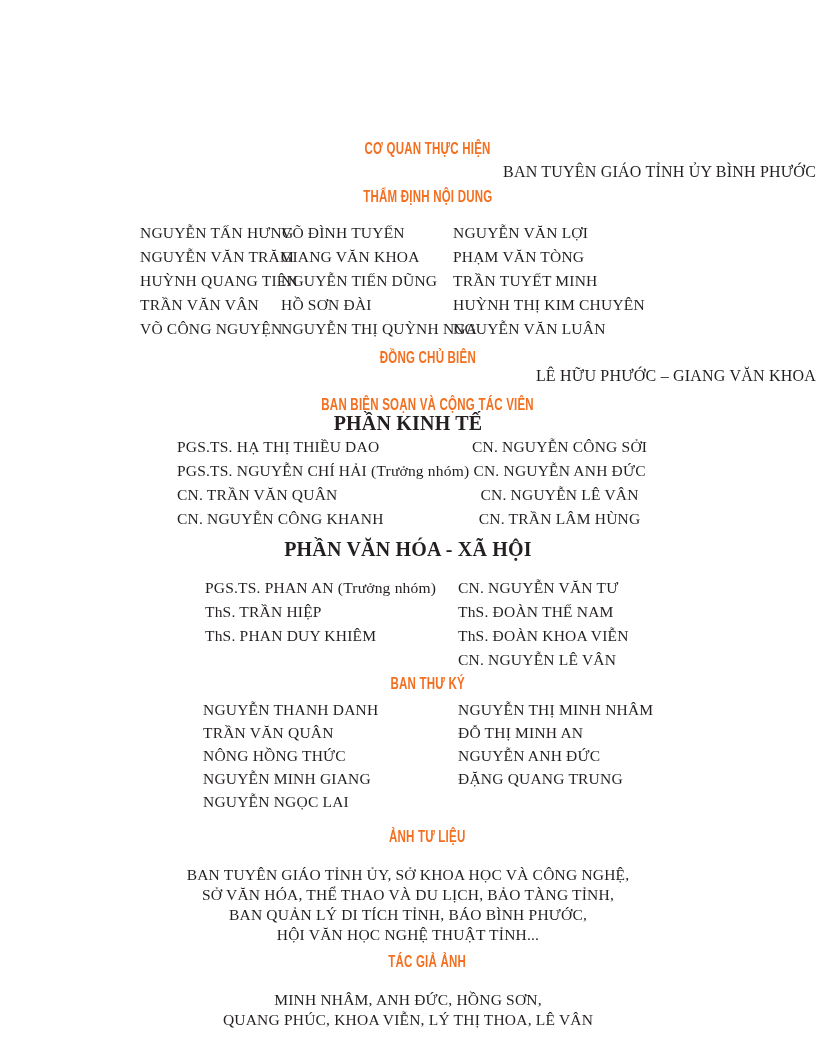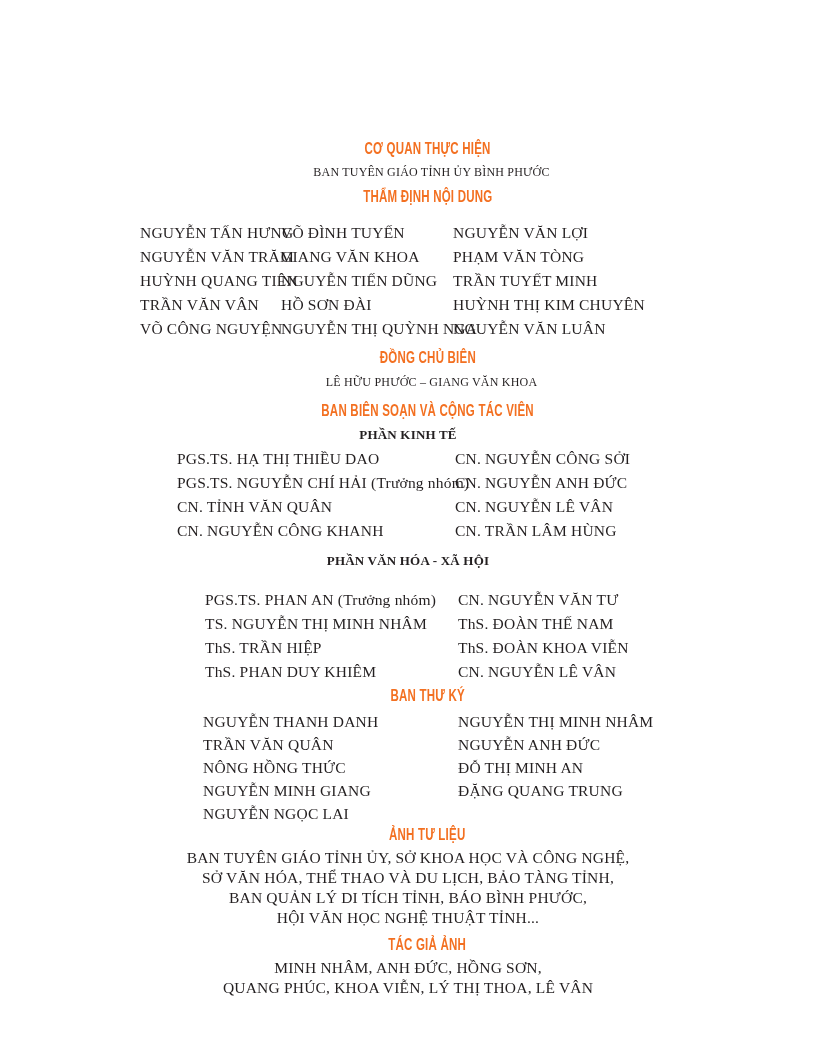"BAN TUYÊN GIÁO TỈNH ỦY" .line-center { font-size: 12px -> 16px; text-align: center -> right }
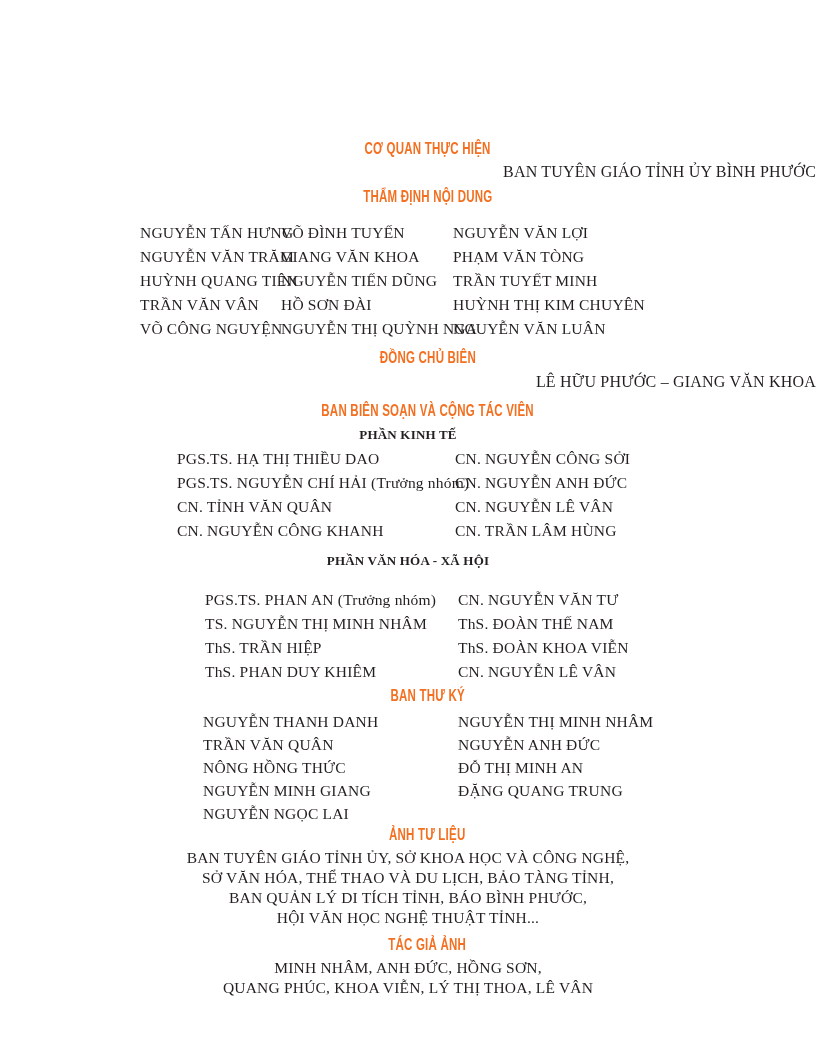"LÊ HỮU PHƯỚC – GIANG" .mt7 { margin-top: 7px -> 1px }
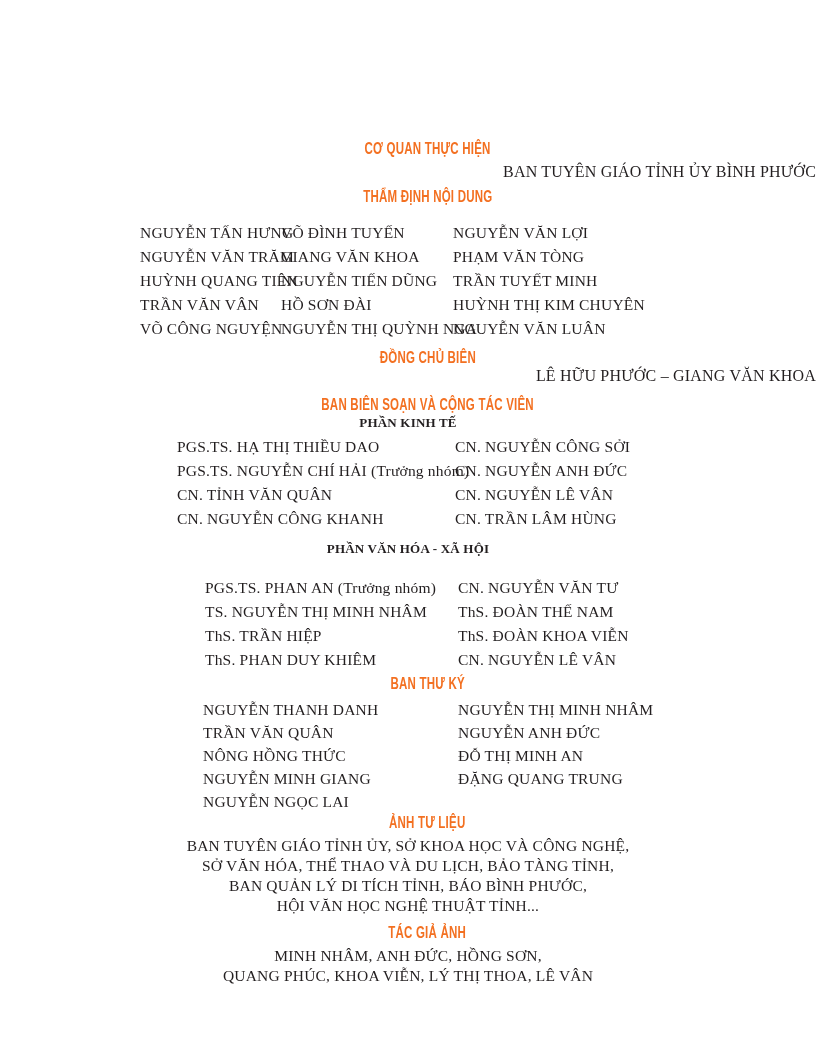"PHẦN KINH TẾ" .h-serif { font-size: 13px -> 20px }
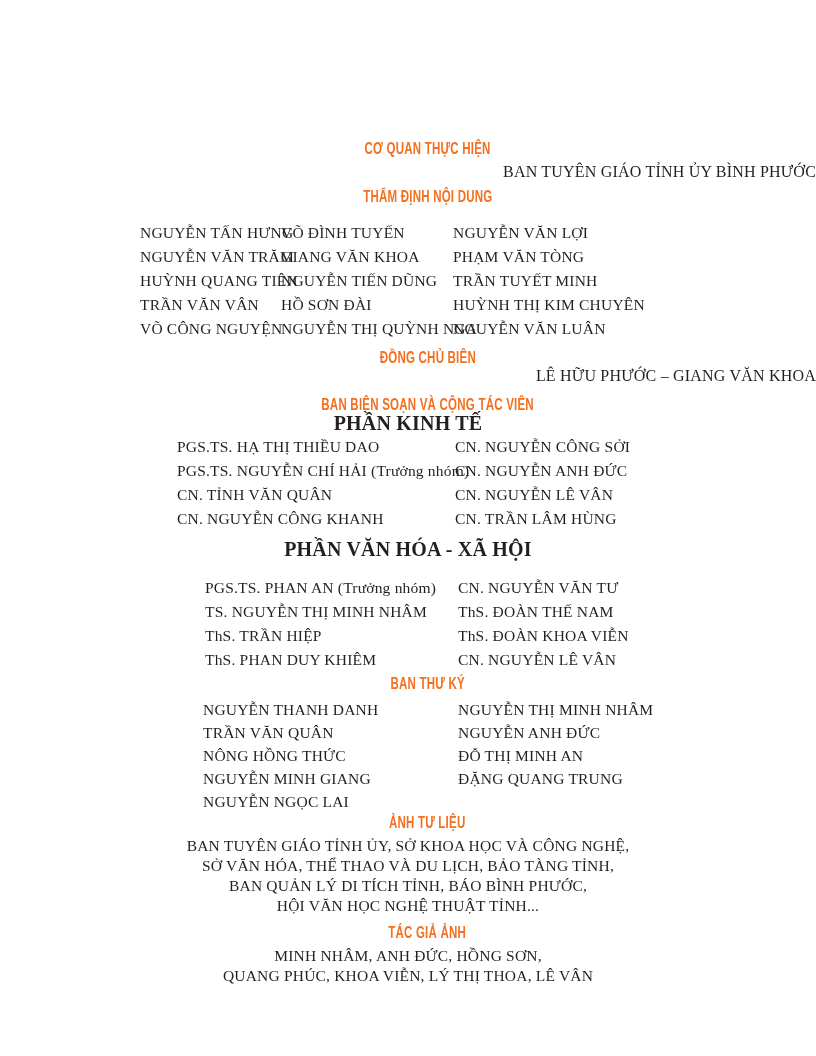"CN. NGUYỄN CÔNG SỞI" .eco-r { left: 455px -> 472px; text-align: none -> center }
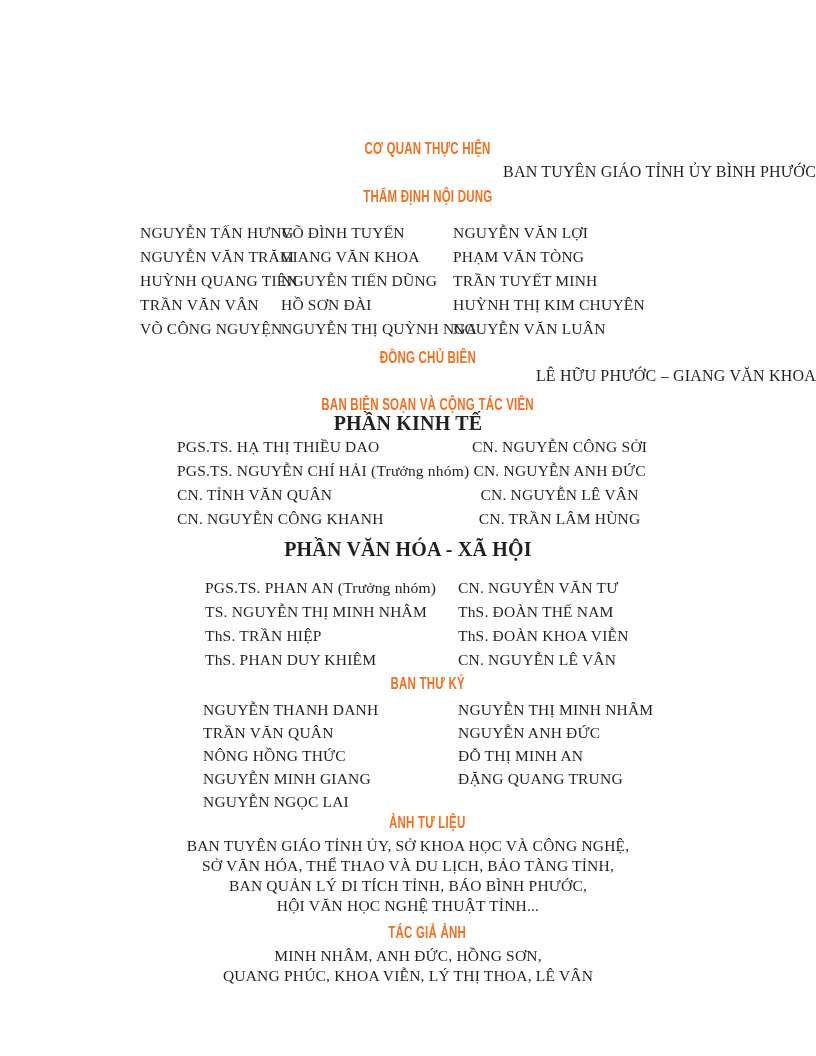"CN. TỈNH VĂN QUÂN" div.name { text: TỈNH -> TRẦN }
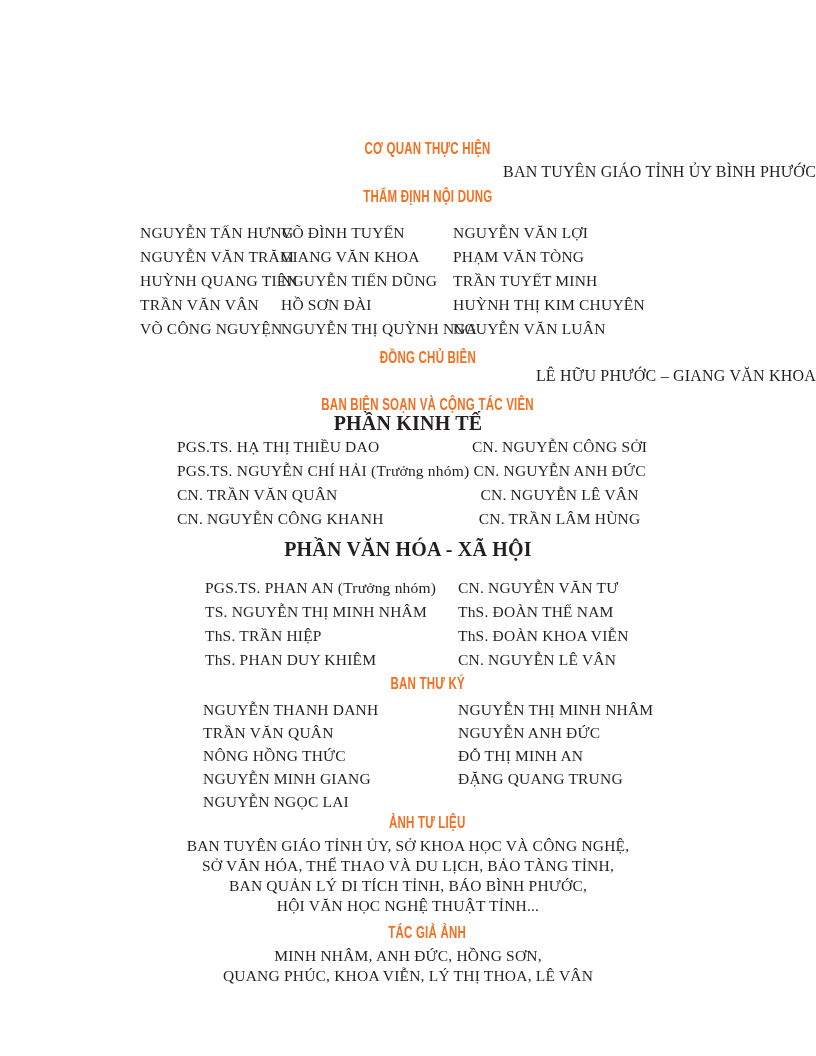"TS. NGUYỄN THỊ MINH NHÂM" div.name { html: <div>TS. NGUYỄN THỊ MINH NHÂM</div> -> none }
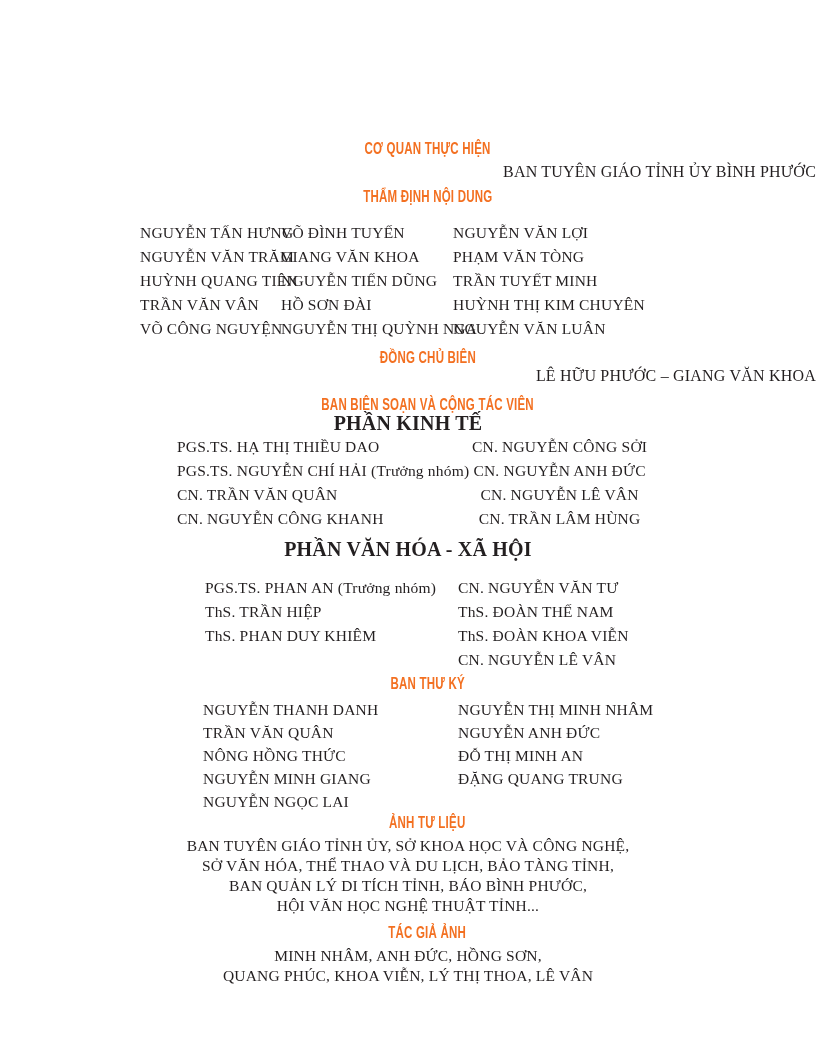"NGUYỄN ANH ĐỨC" div.name { order: before "ĐỖ THỊ MINH AN" -> after "ĐỖ THỊ MINH AN" }
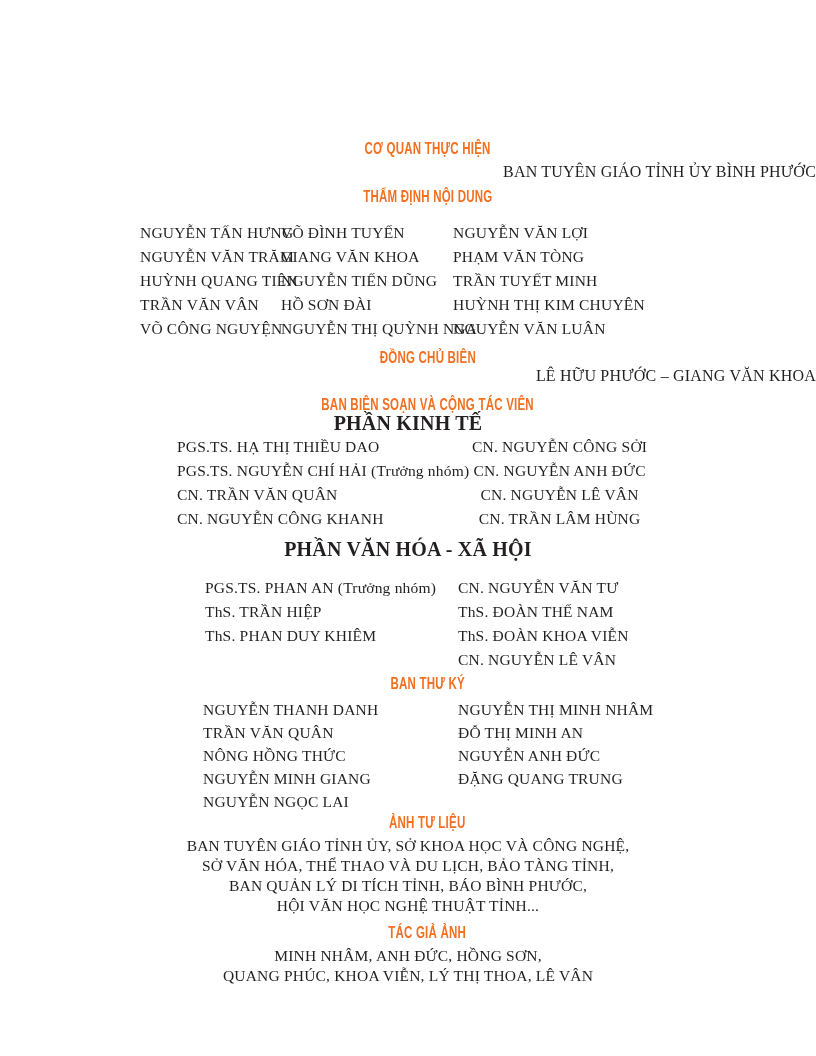"ẢNH TƯ LIỆU" .mt3 { margin-top: 2px -> 16px }
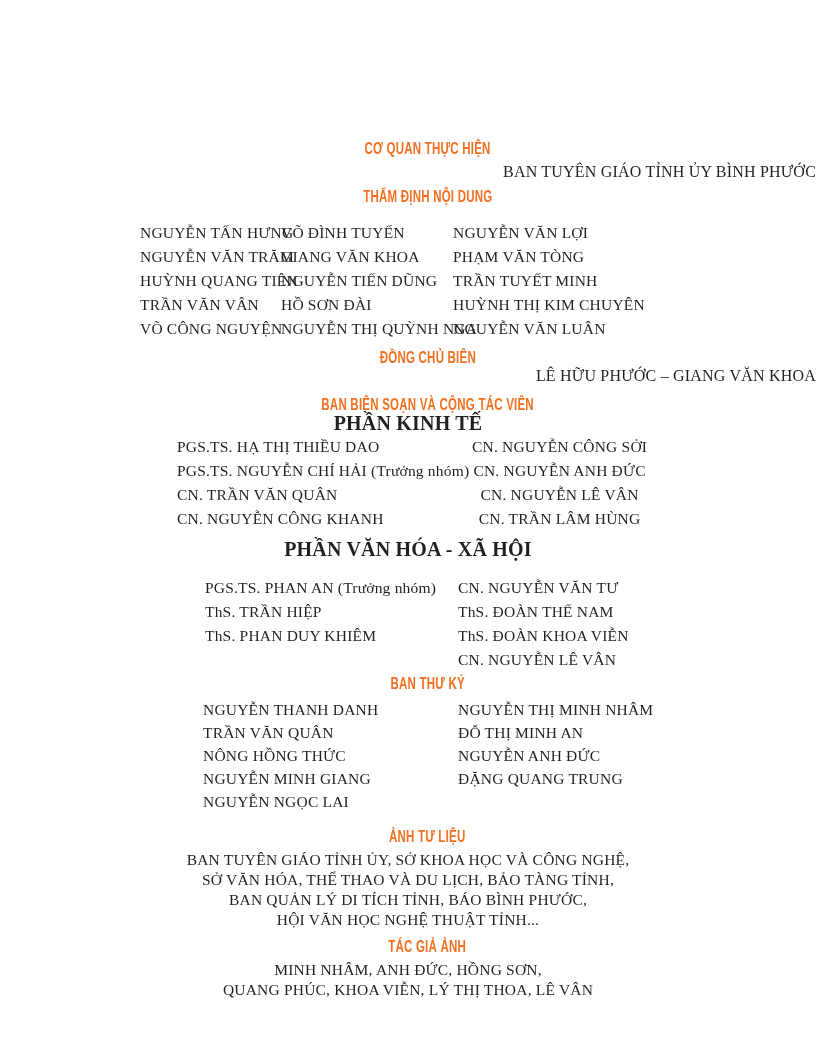"BAN TUYÊN GIÁO TỈNH ỦY," .mt5 { margin-top: 5px -> 20px }
